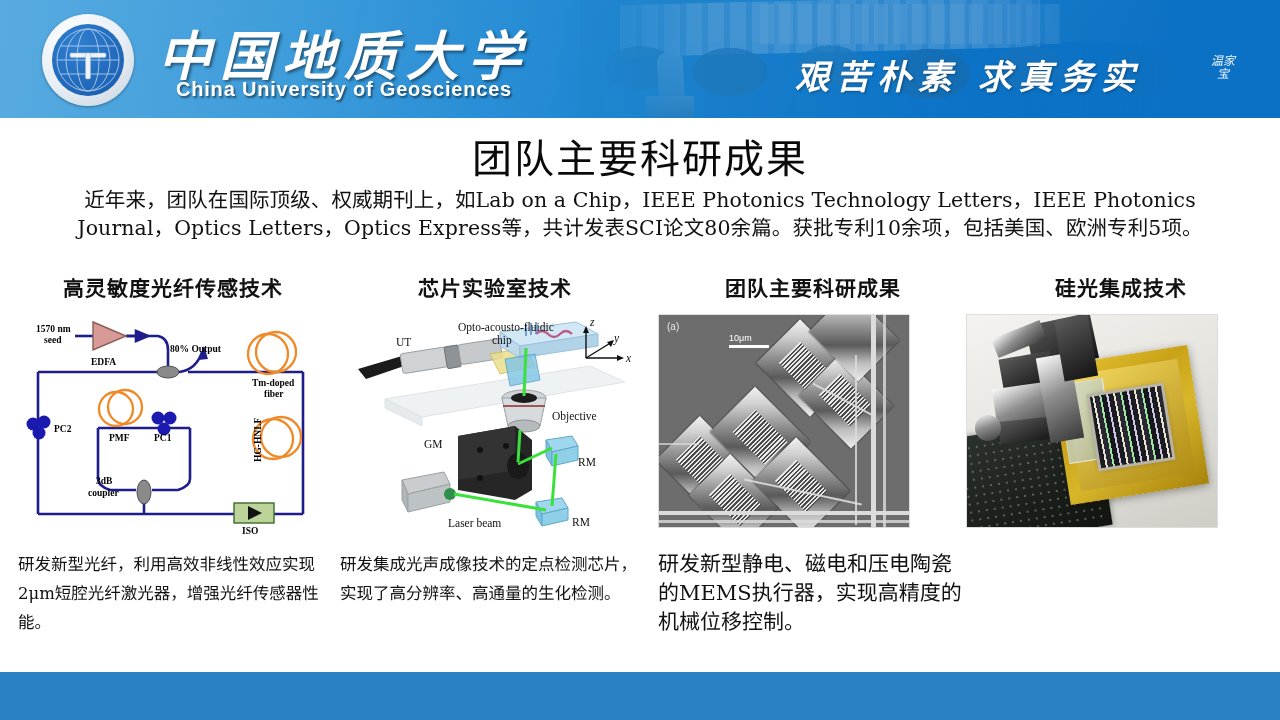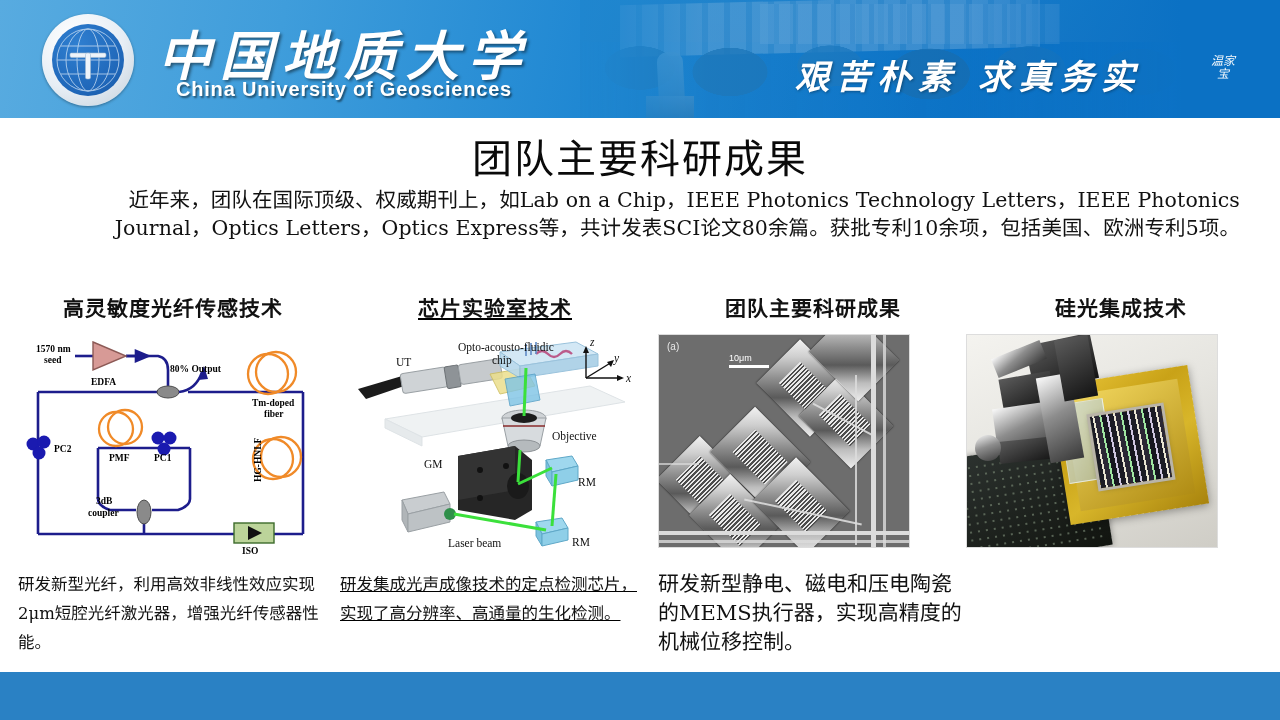"近年来，团队在国际顶级、权威期刊上，如Lab on a Chip，IEEE" .intro { text-align: right -> center }
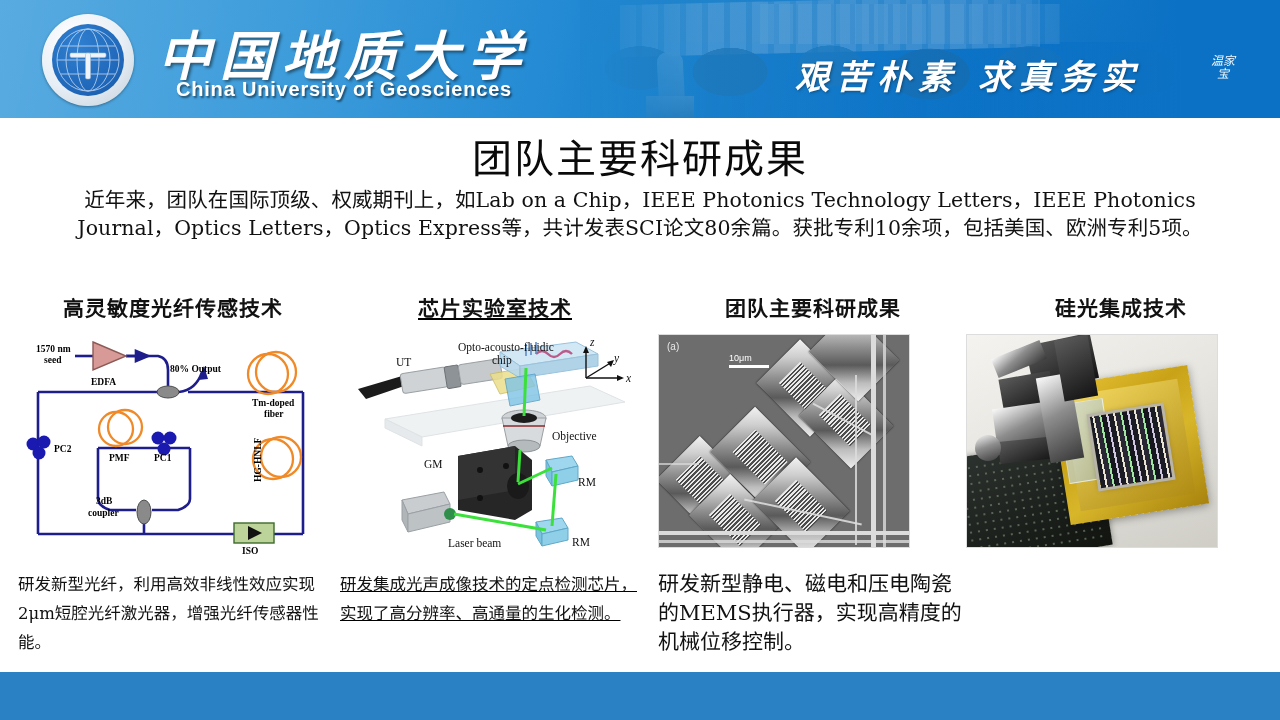"高灵敏度光纤传感技术" .cols { top: 292px -> 272px }
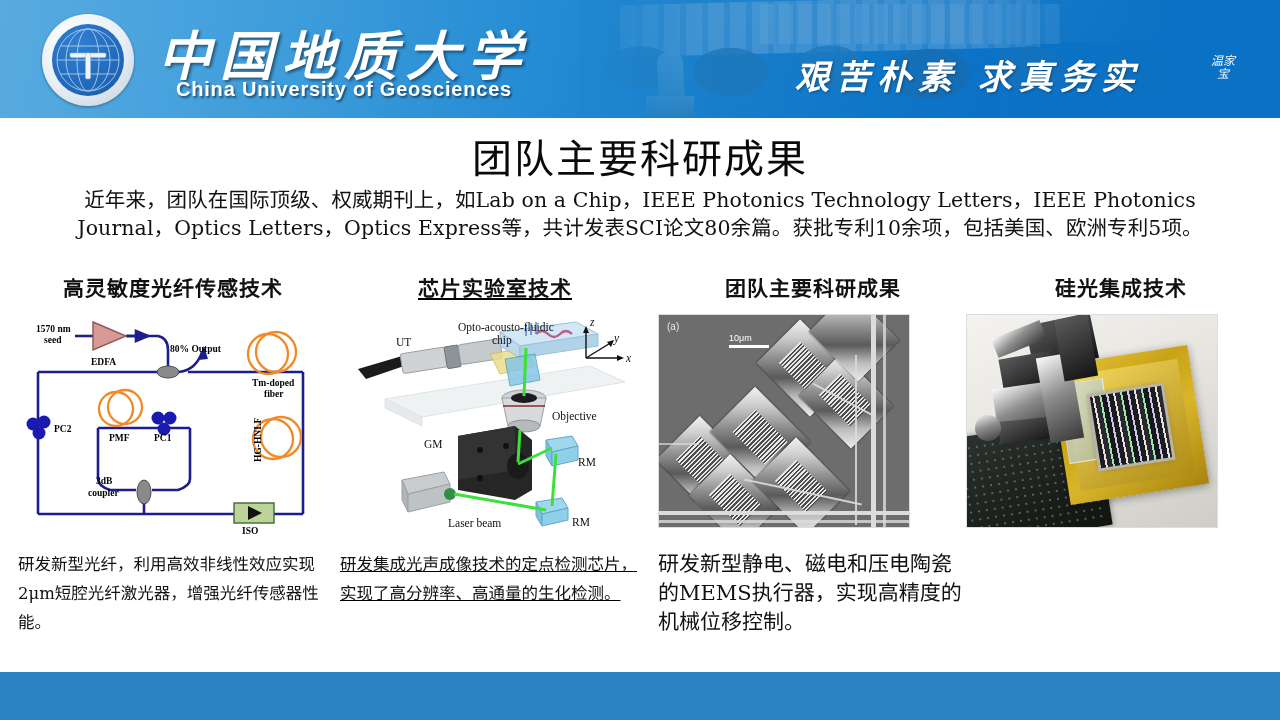"芯片实验室技术" .col.c1 { text-decoration: underline -> none }
